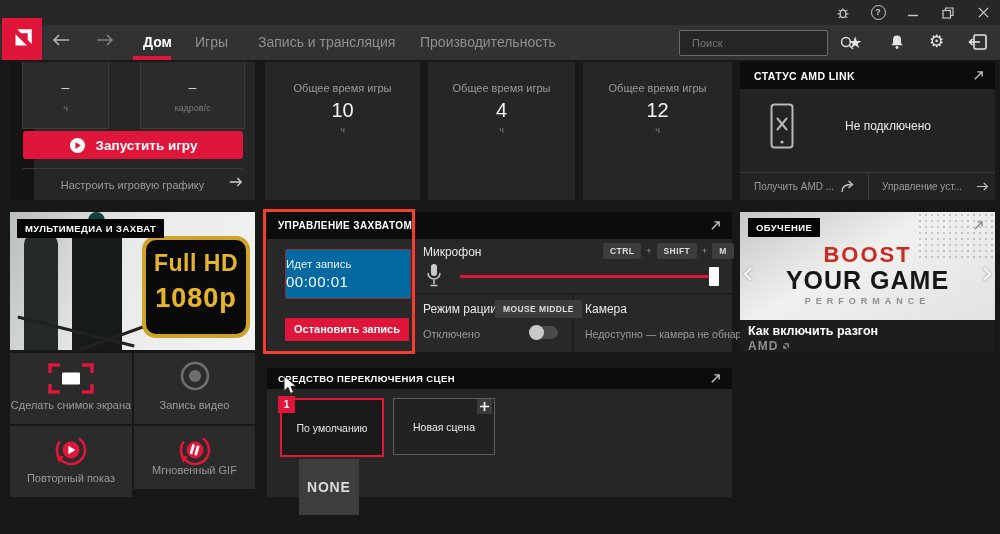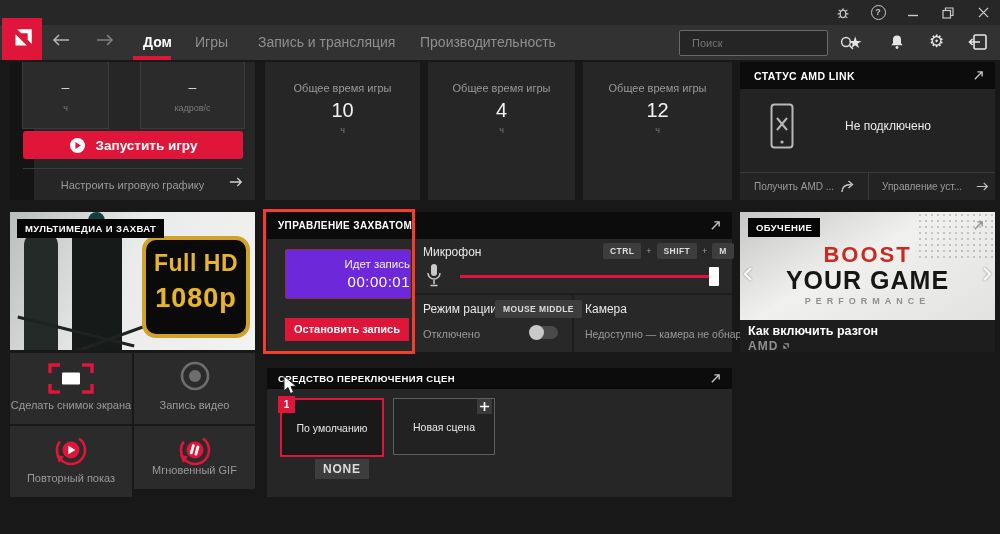"Идет запись" div.abs { background: #6d28d9 -> #0369a1; text-align: right -> left }
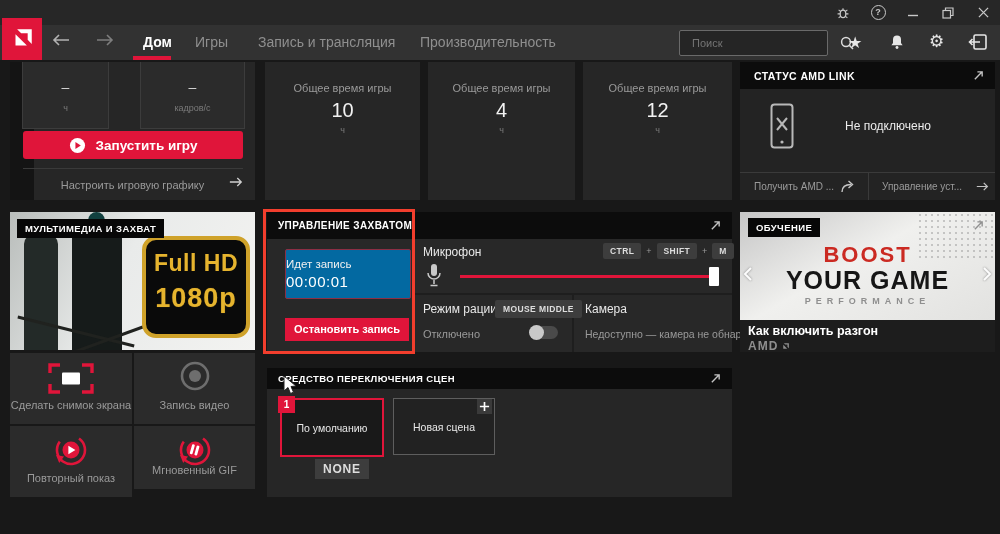"NONE" div.abs { font-size: 12px -> 14px; left: 48px -> 32px; padding: 3px 8px -> 20px 8px }
